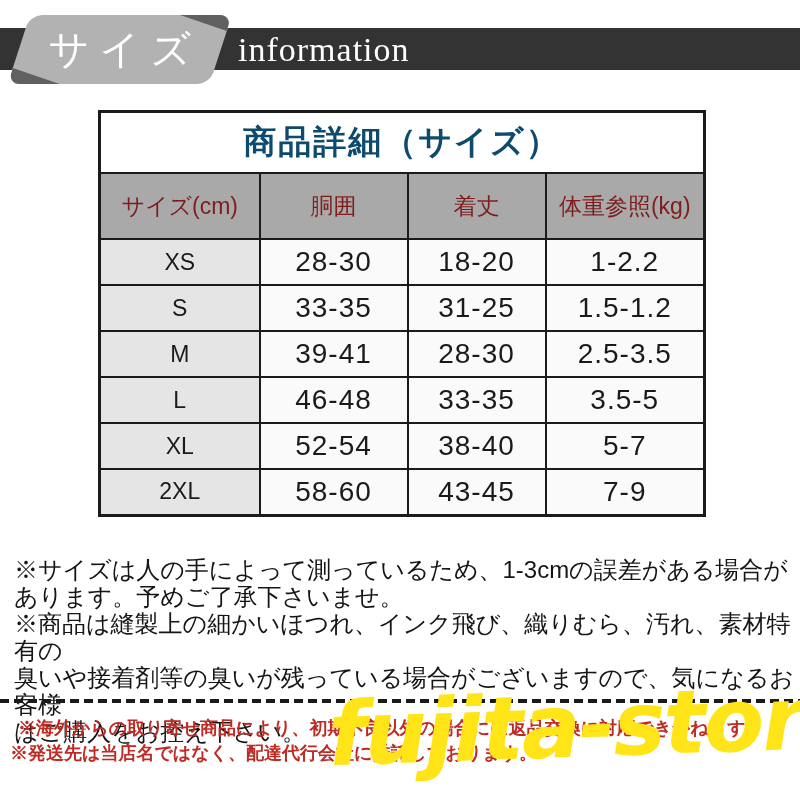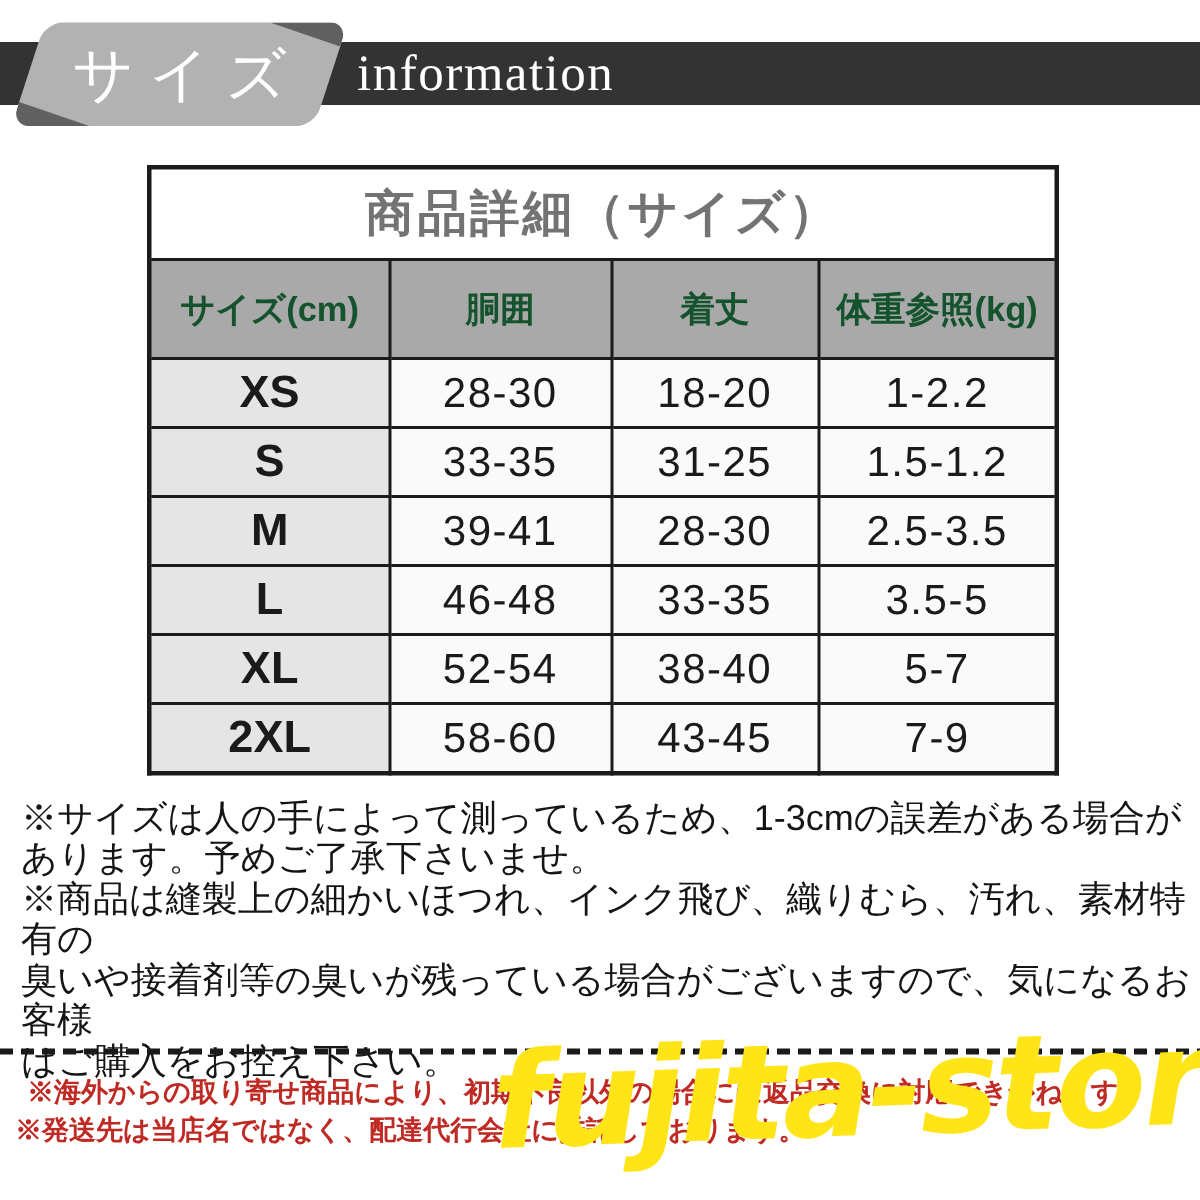"商品詳細（サイズ）" .title-cell { color: #737373 -> #0c4a6e }
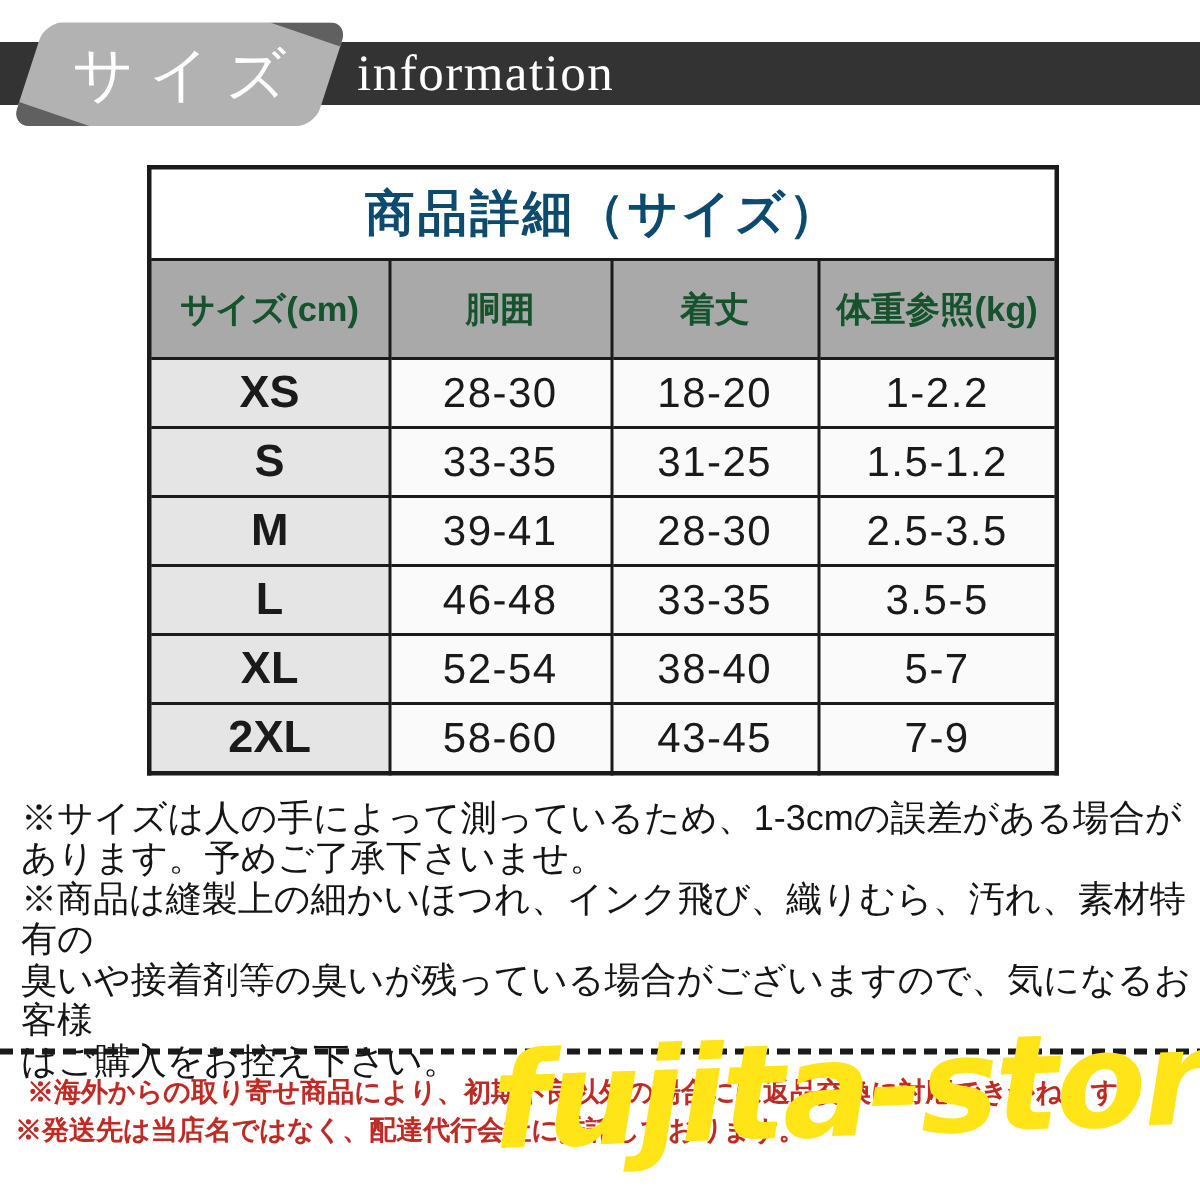"サイズ(cm)" .head-row td { color: #14532d -> #7f1d1d; font-weight: 700 -> 400 }
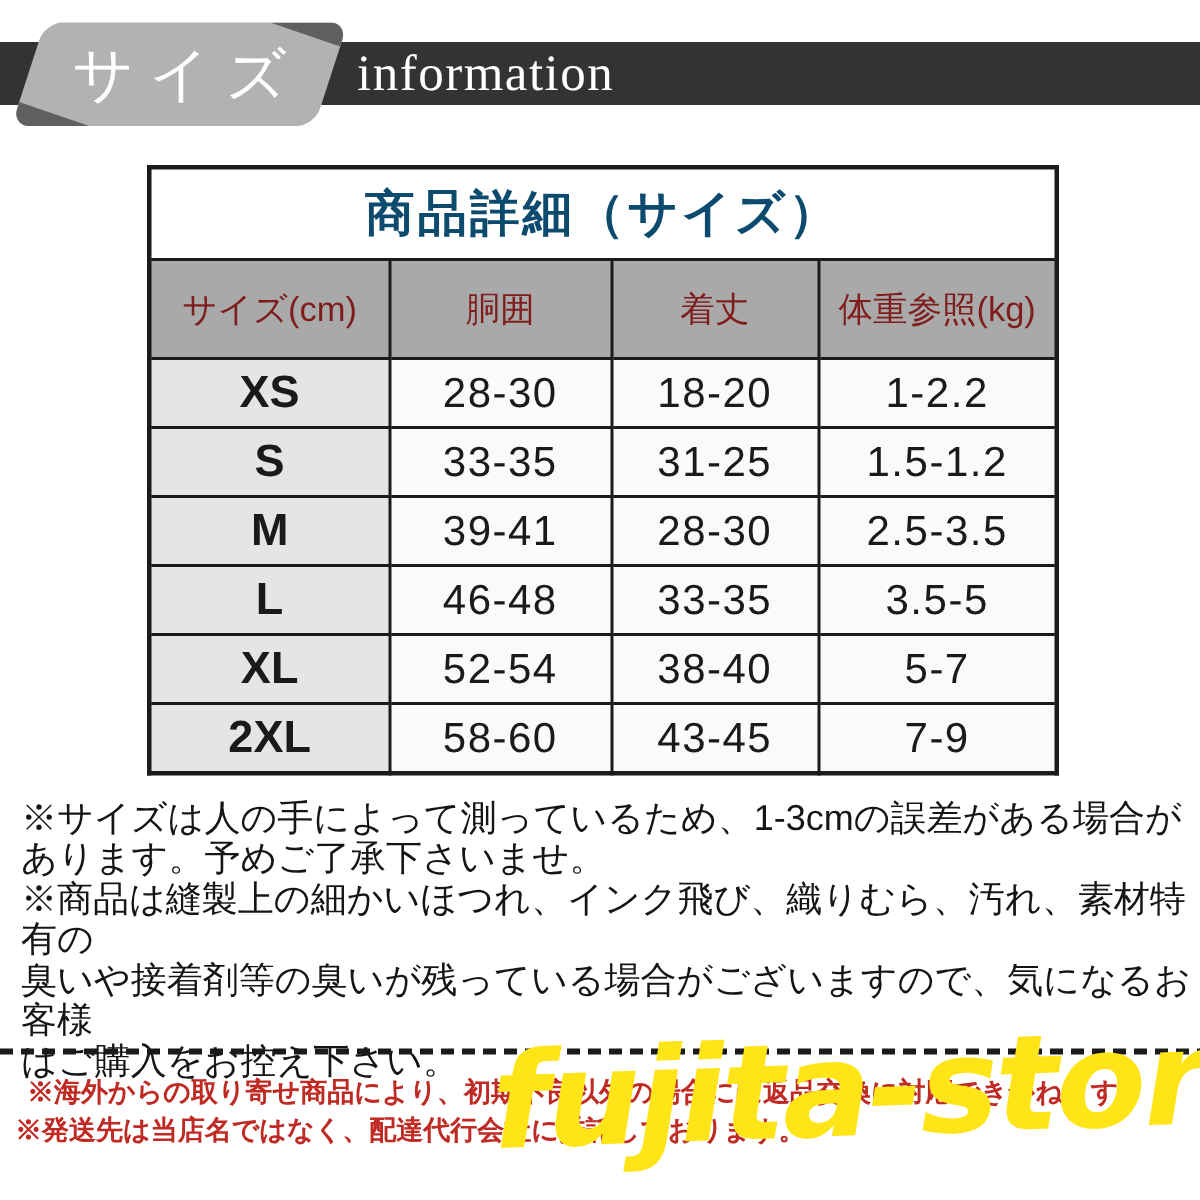"XS" .cell-size { font-size: 30px -> 23px; font-weight: 700 -> 400 }
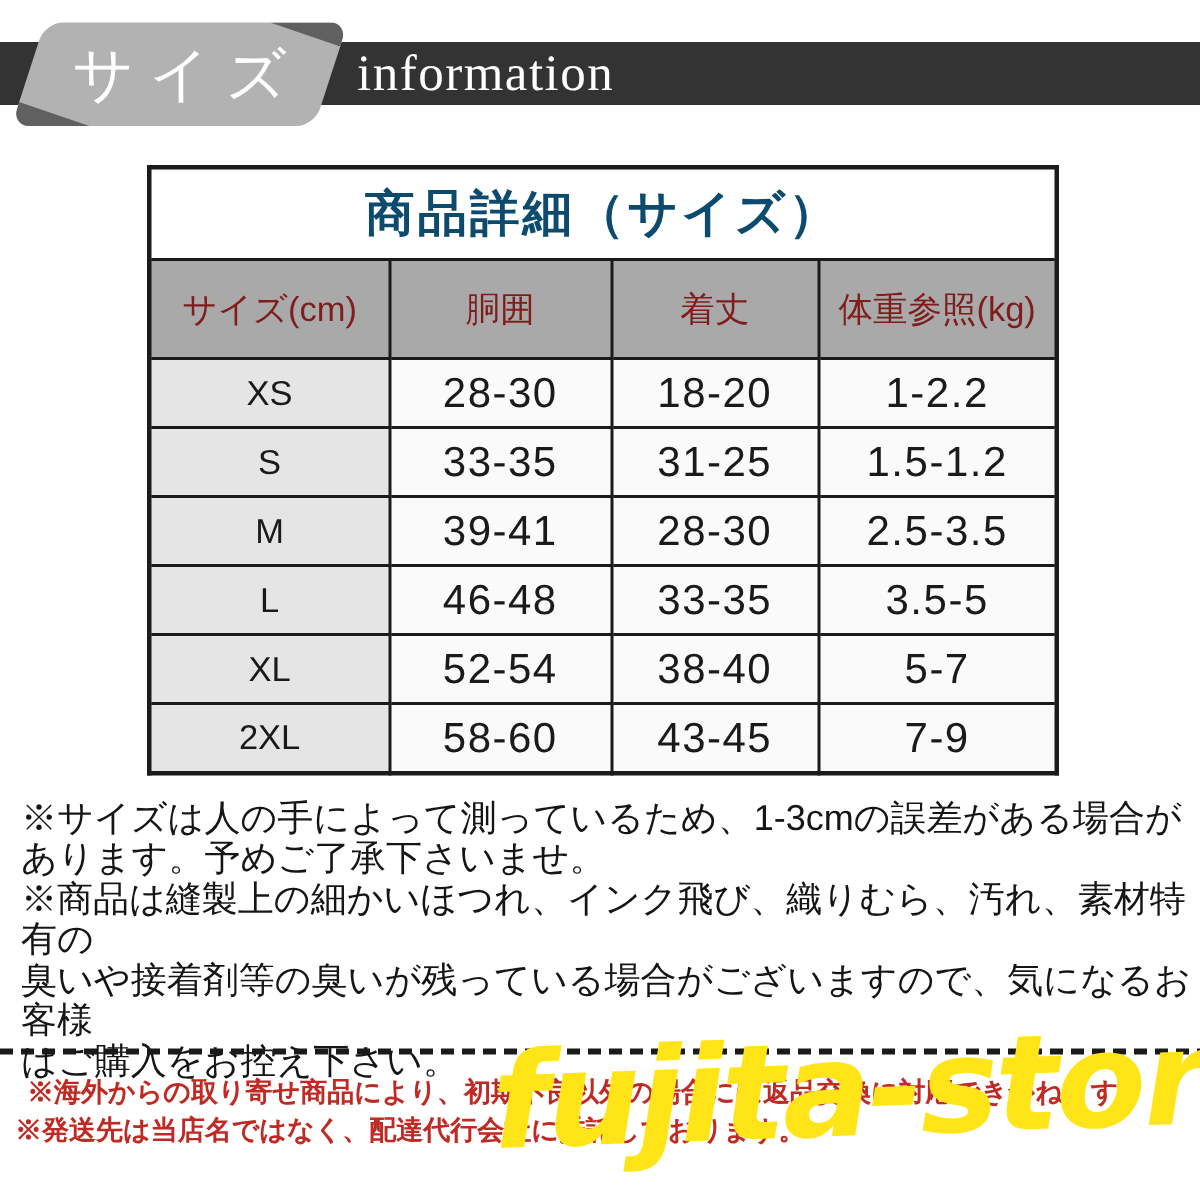"※サイズは人の手によって測っているため、1-3cmの誤差がある場合が" .notes { top: 532px -> 556px }
